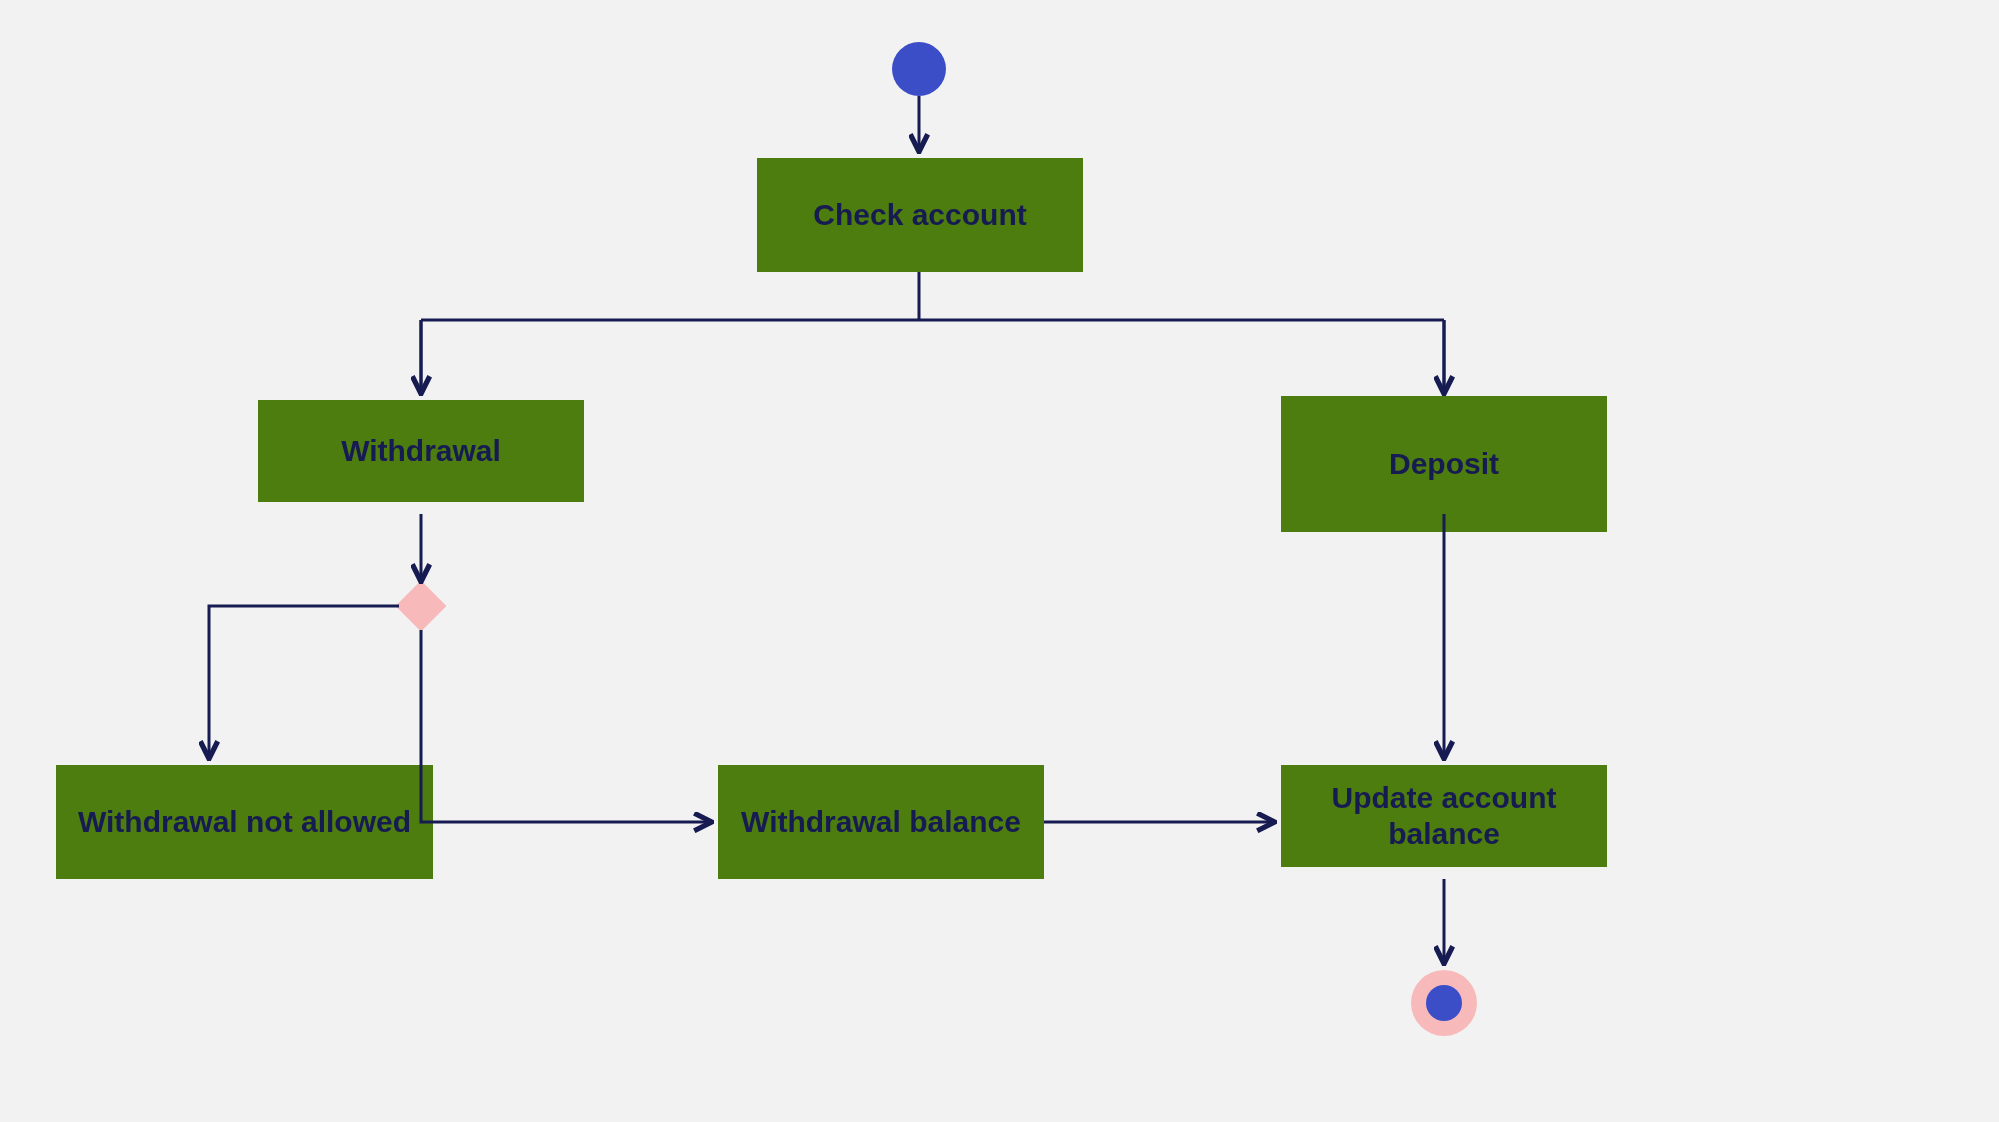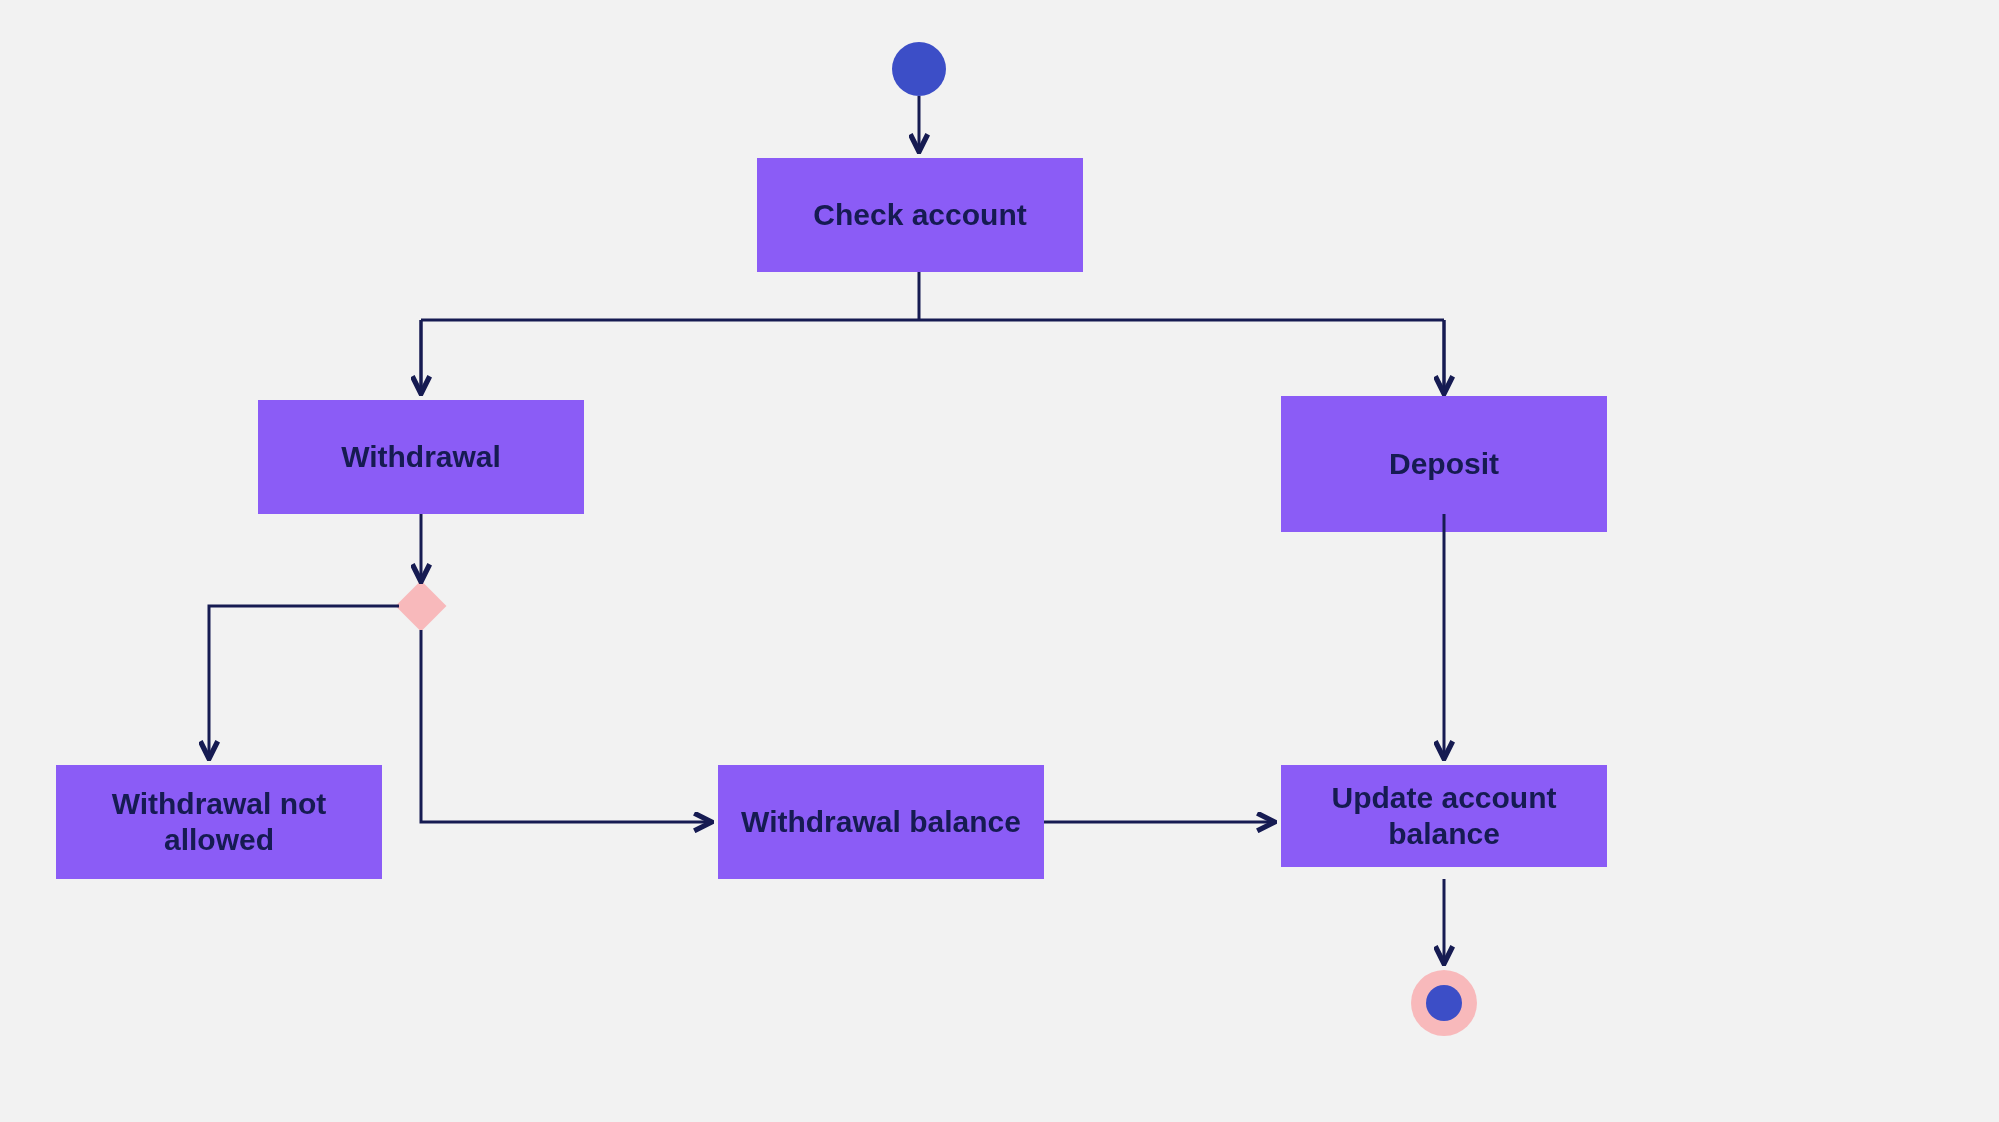"Check account" .node { background: #8b5cf6 -> #4d7c0f }
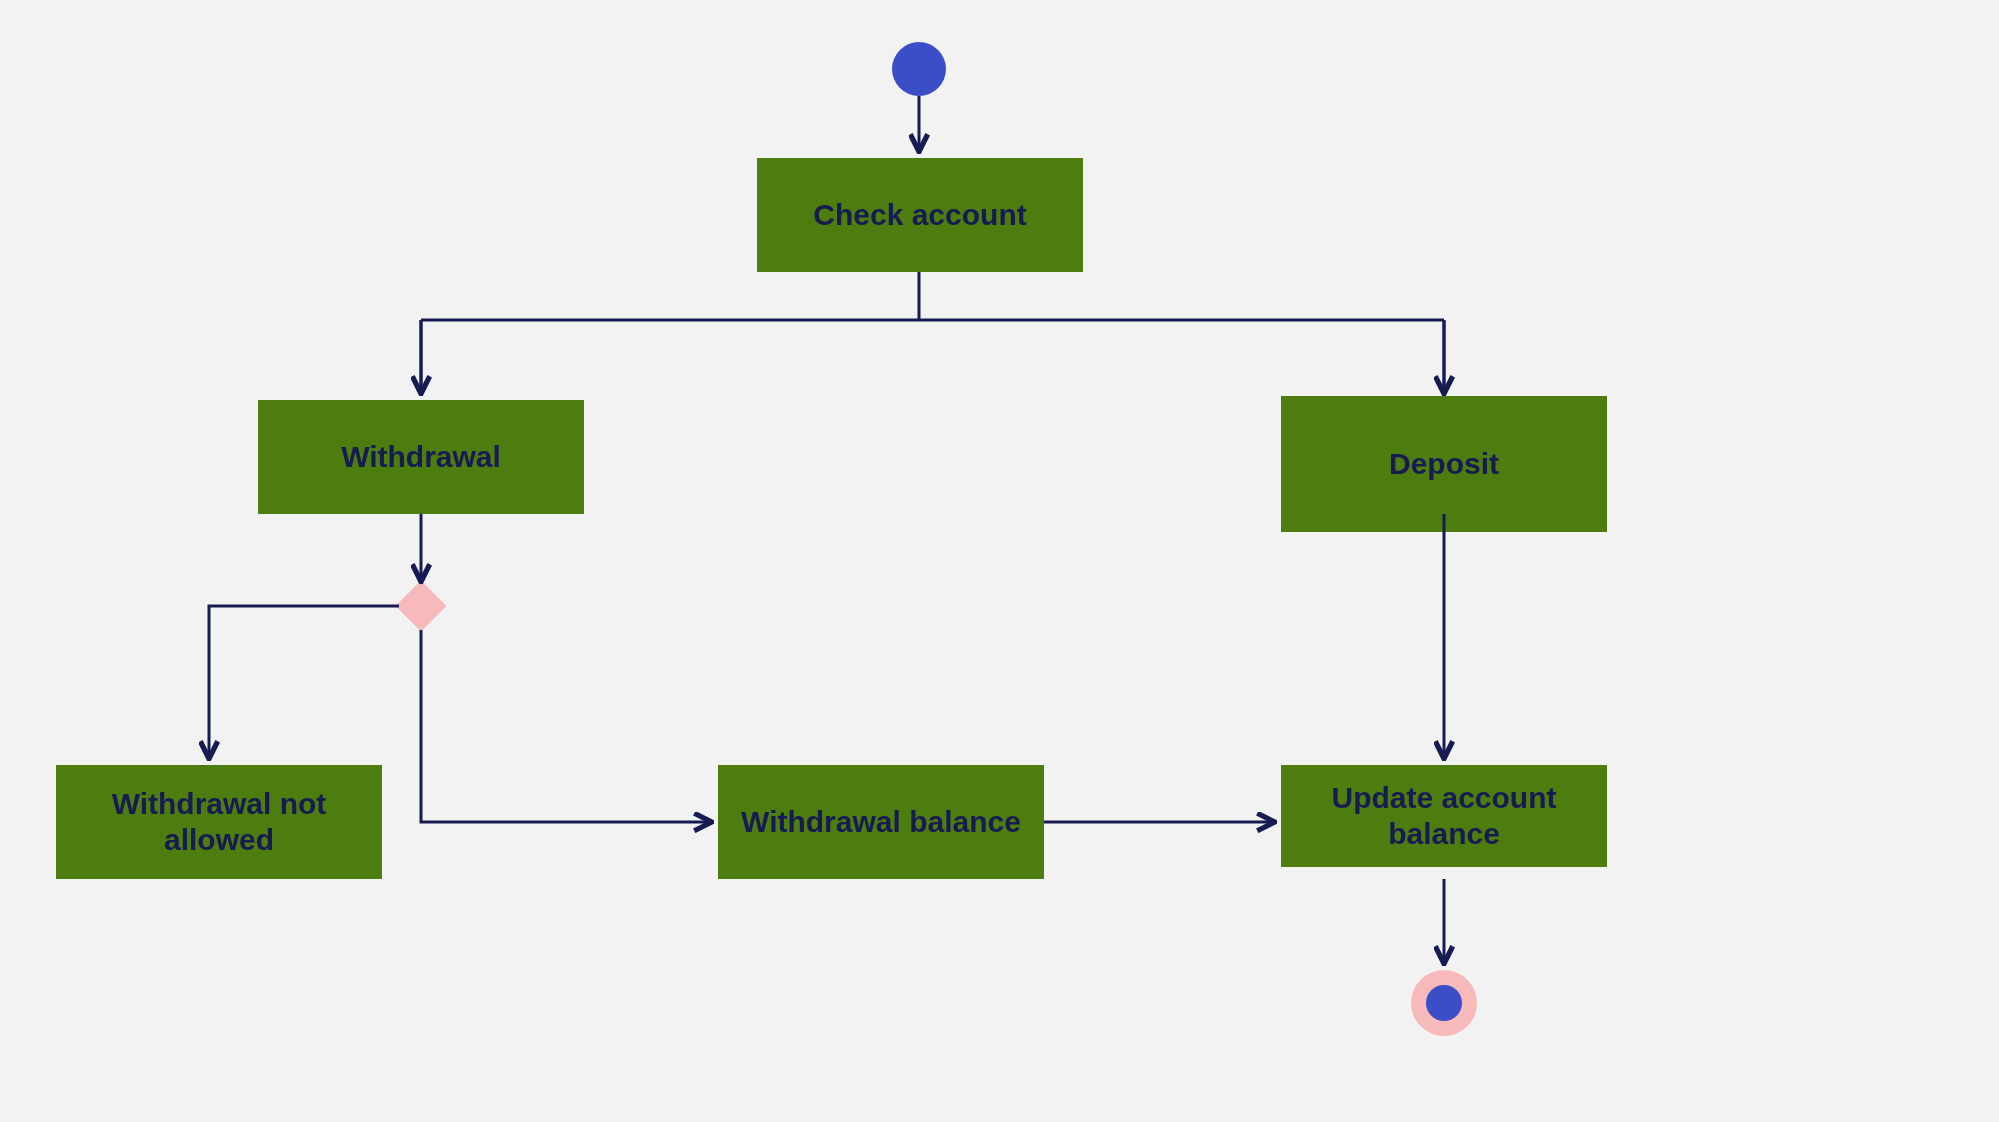"Withdrawal" div.node { height: 114px -> 102px }
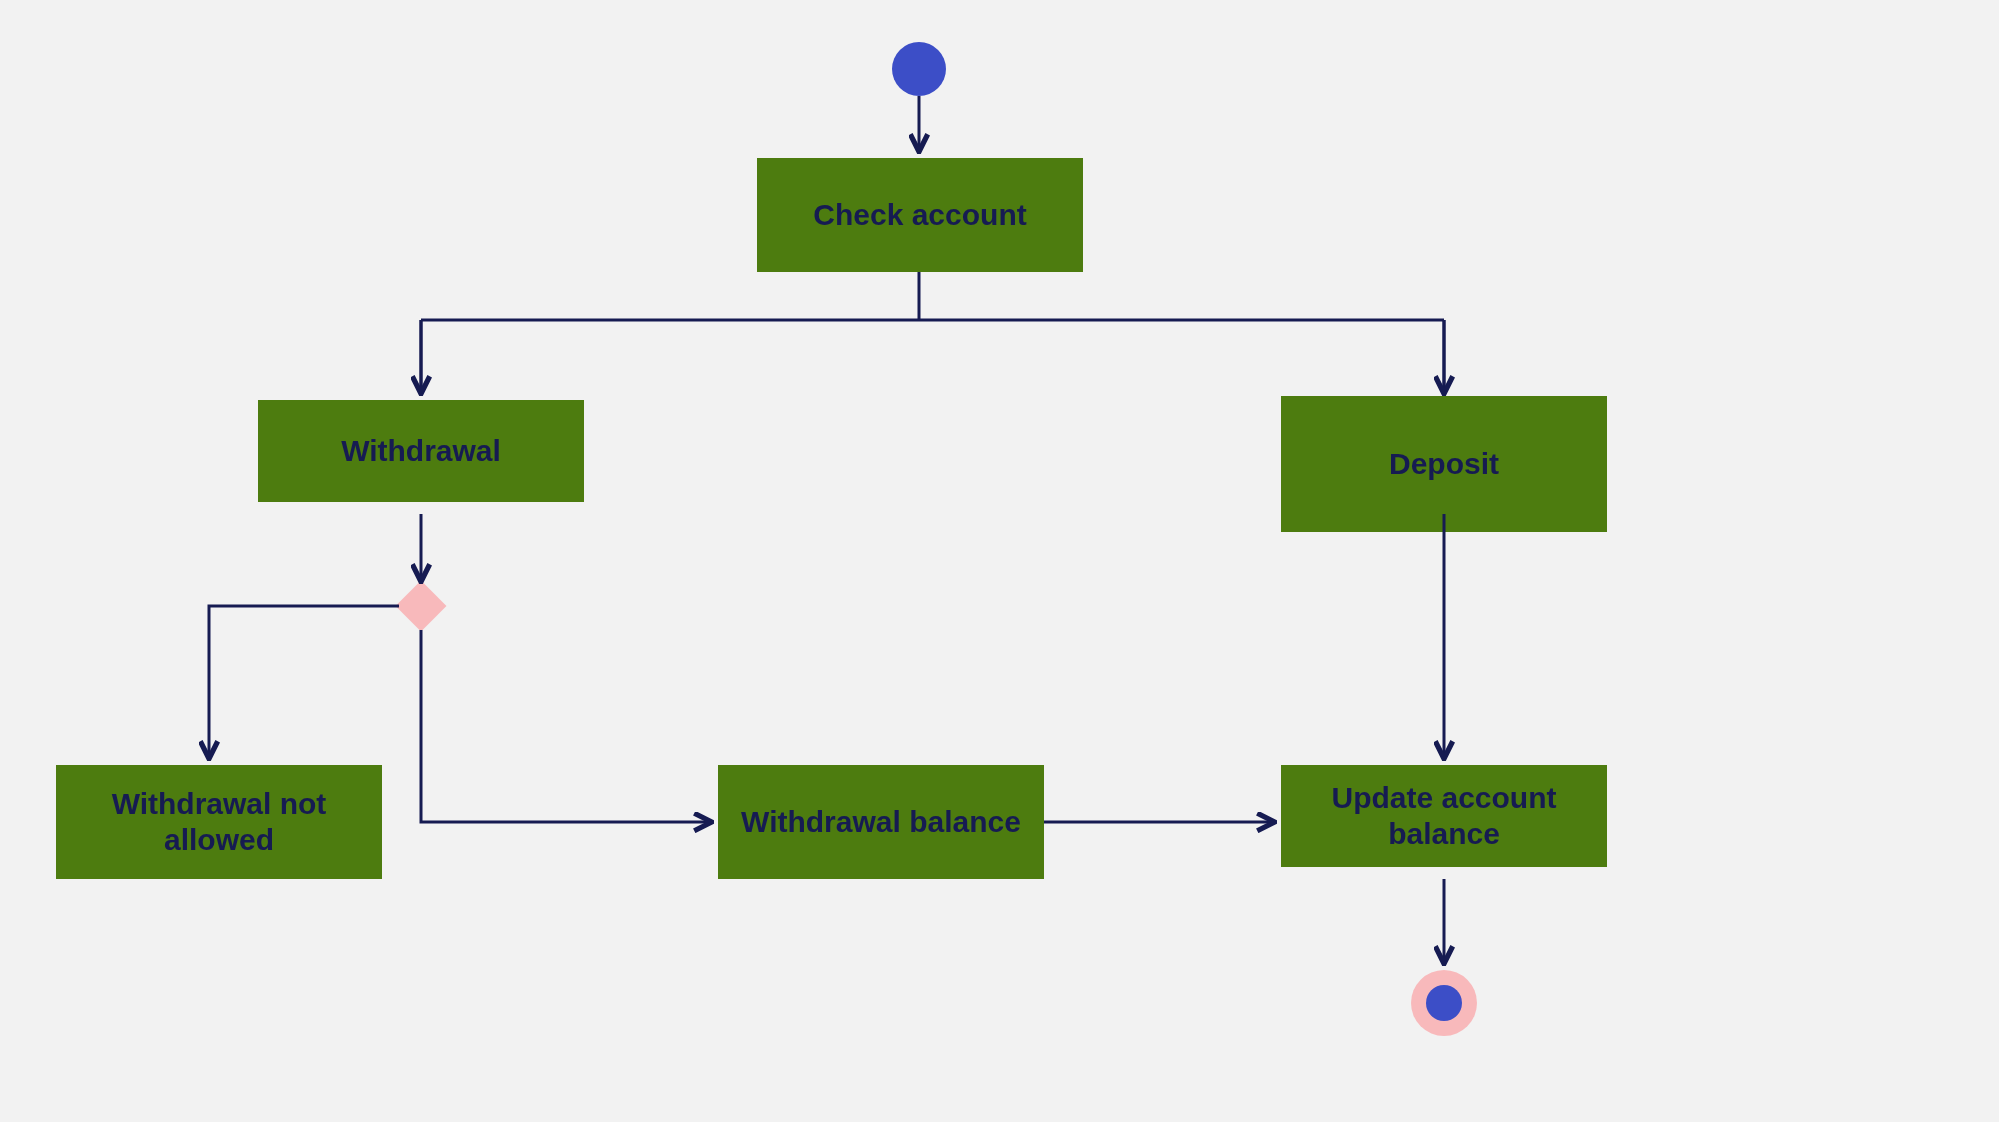"Withdrawal not allowed" div.node { width: 326px -> 377px }
